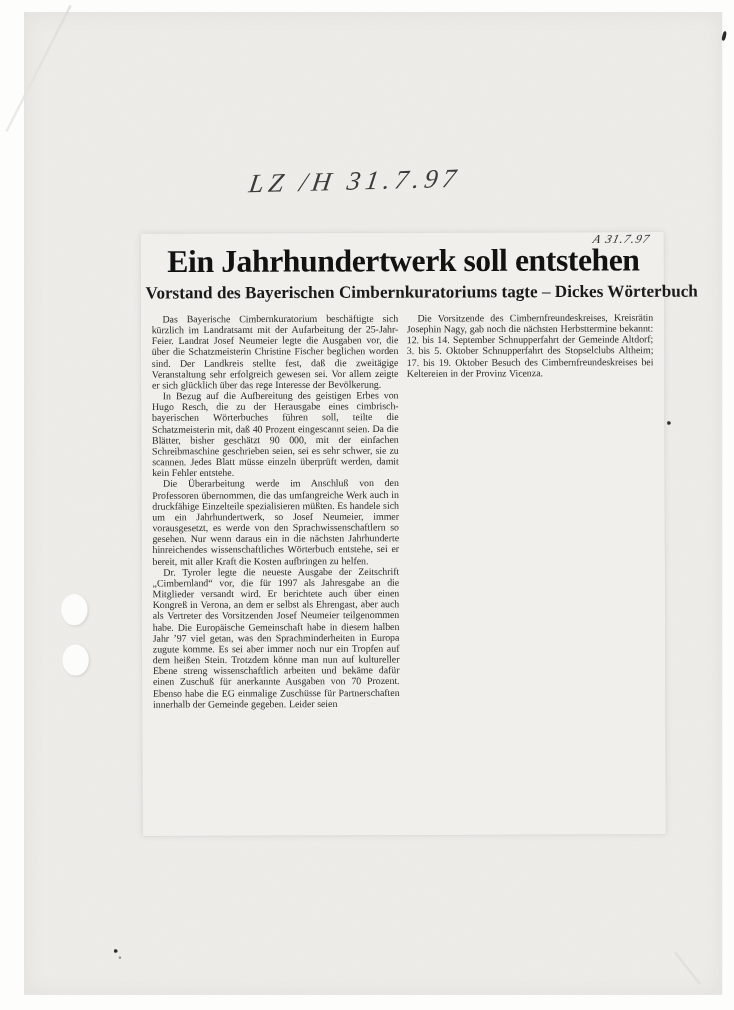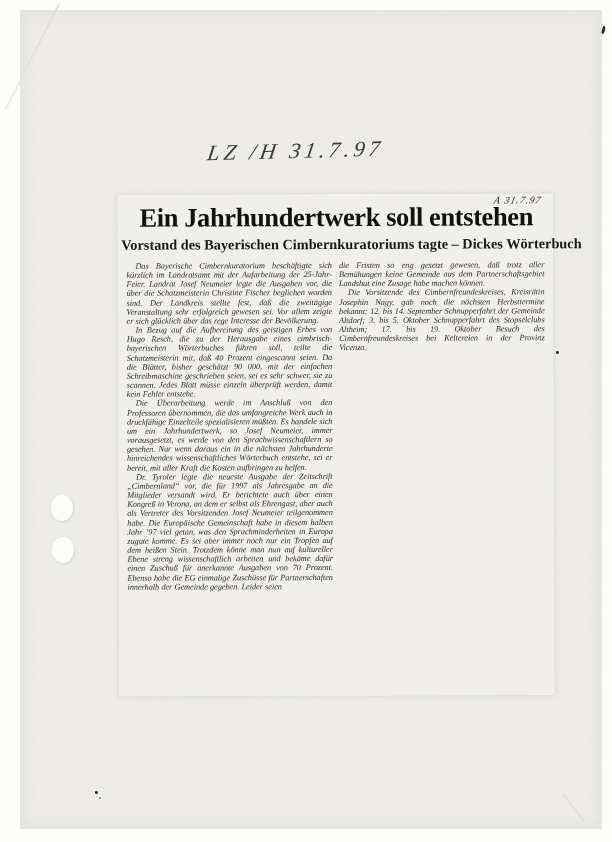"Das Bayerische Cimbernkuratorium" .col { font-style: italic -> none }
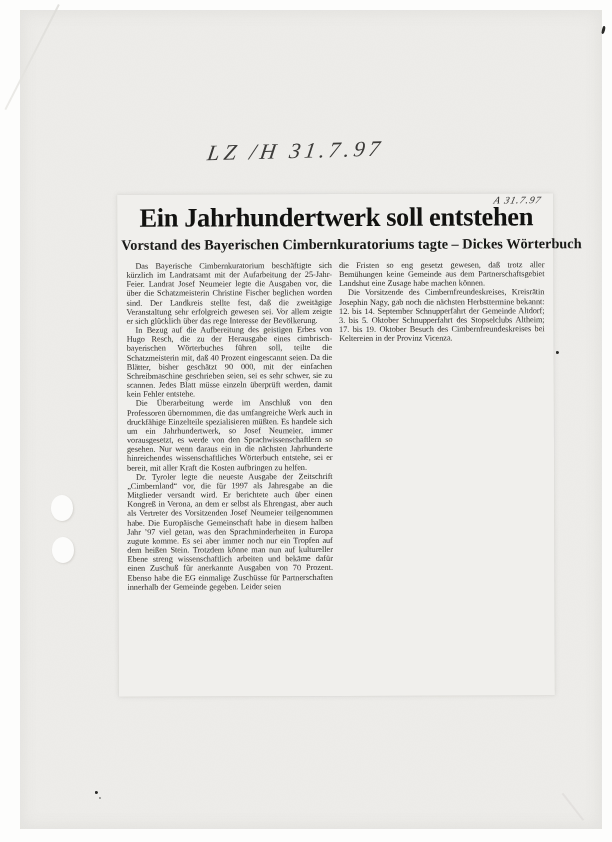"die Fristen so eng gesetzt" p { html: <p>die Fristen so eng gesetzt gewesen, daß trotz aller Bemühungen keine Gemeinde aus dem Partnerschaftsgebiet Landshut eine Zusage habe machen können.</p> -> none }
